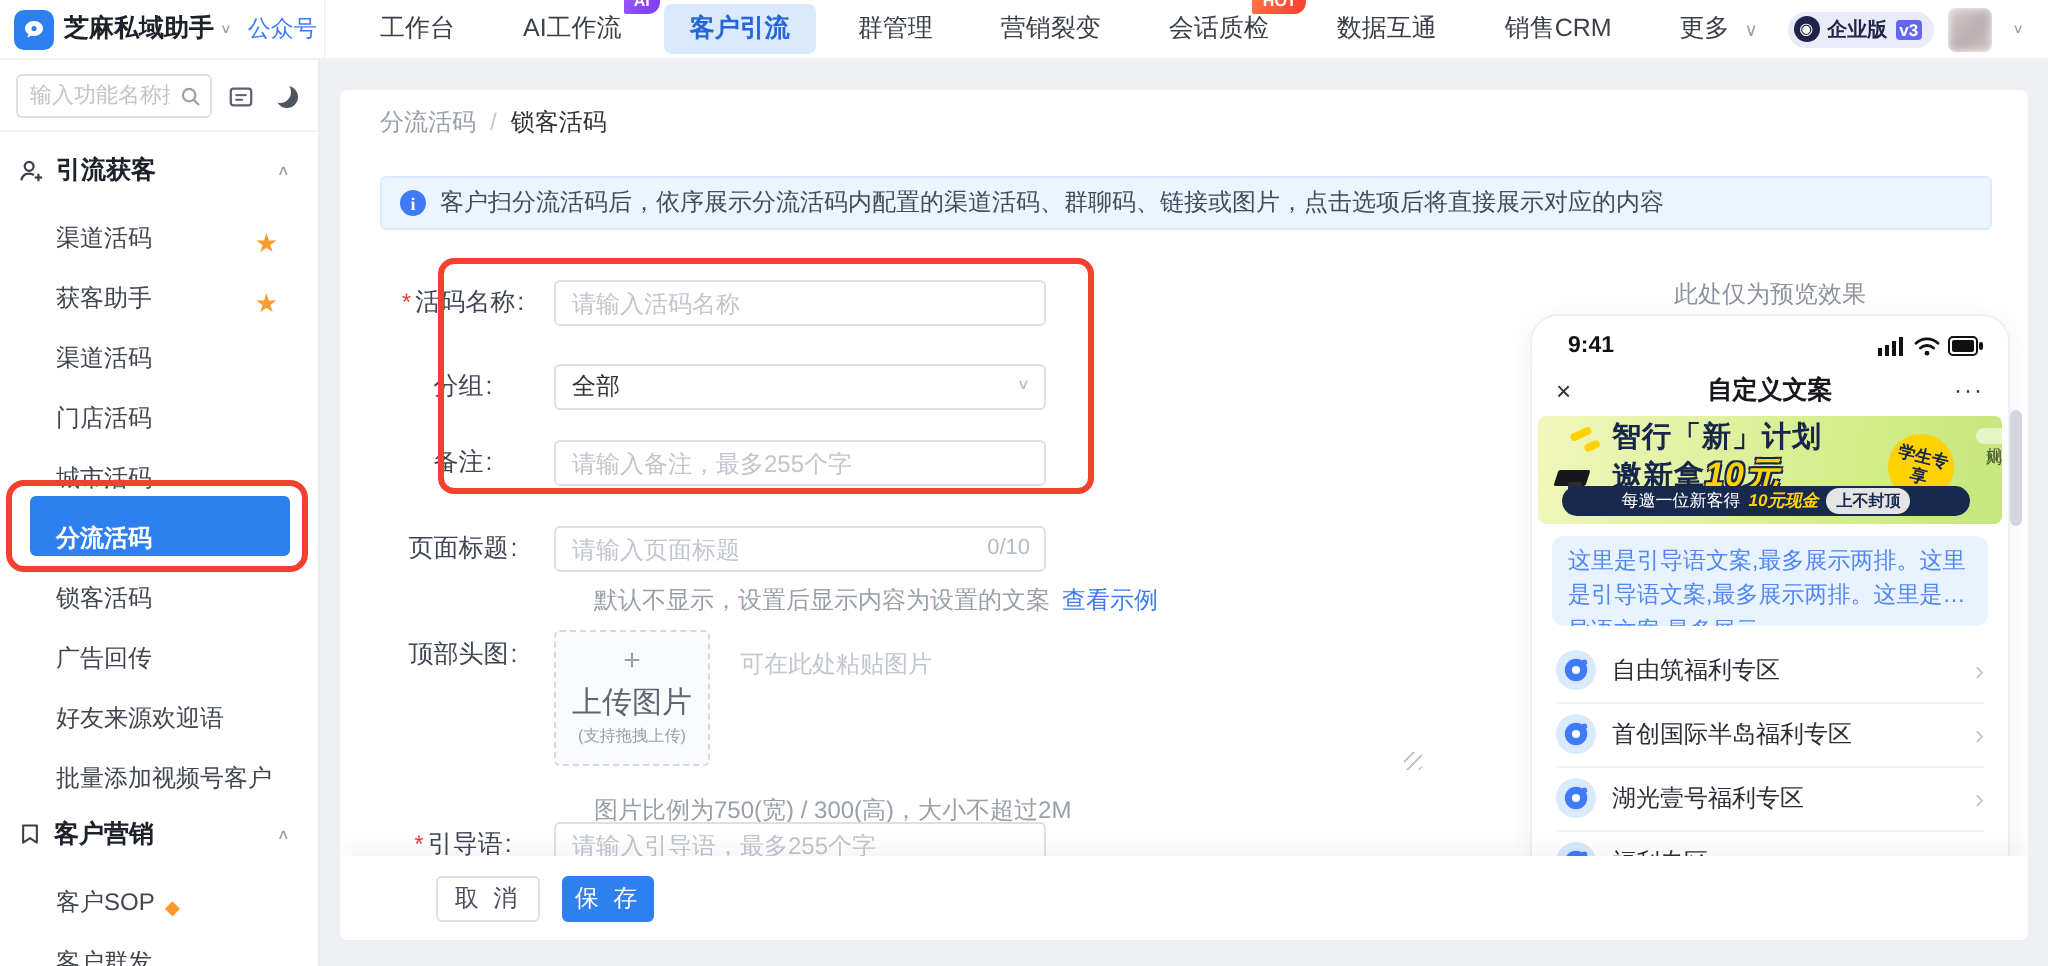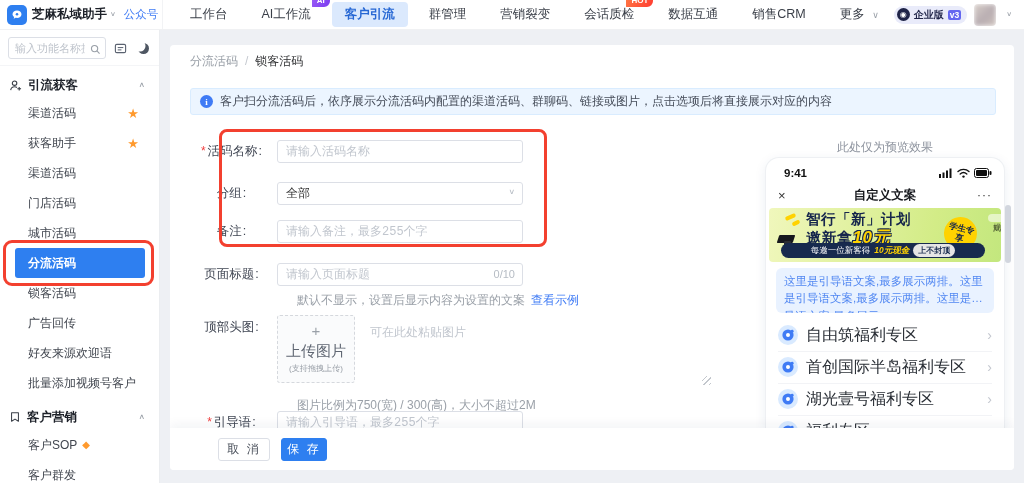"渠道活码" .sb-item { align-items: center -> flex-end }
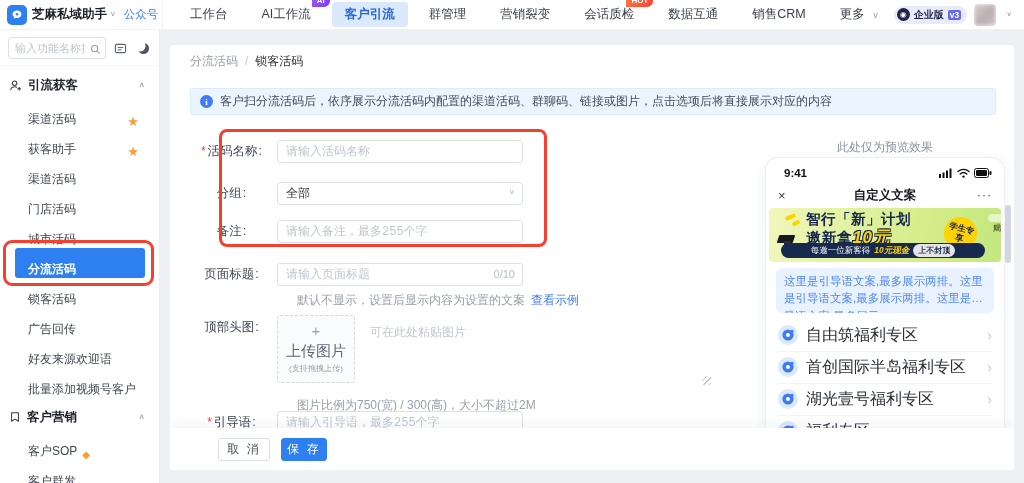"请输入活码名称" .f-input { font-family: Liberation Mono, monospace -> Liberation Sans, sans-serif }
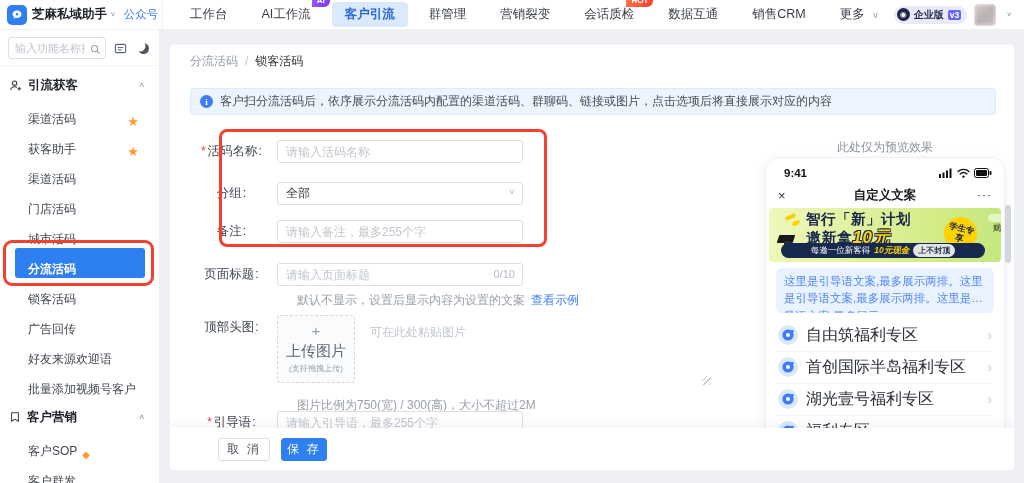"自由筑福利专区" .ph-row-label { font-size: 16px -> 12px }
